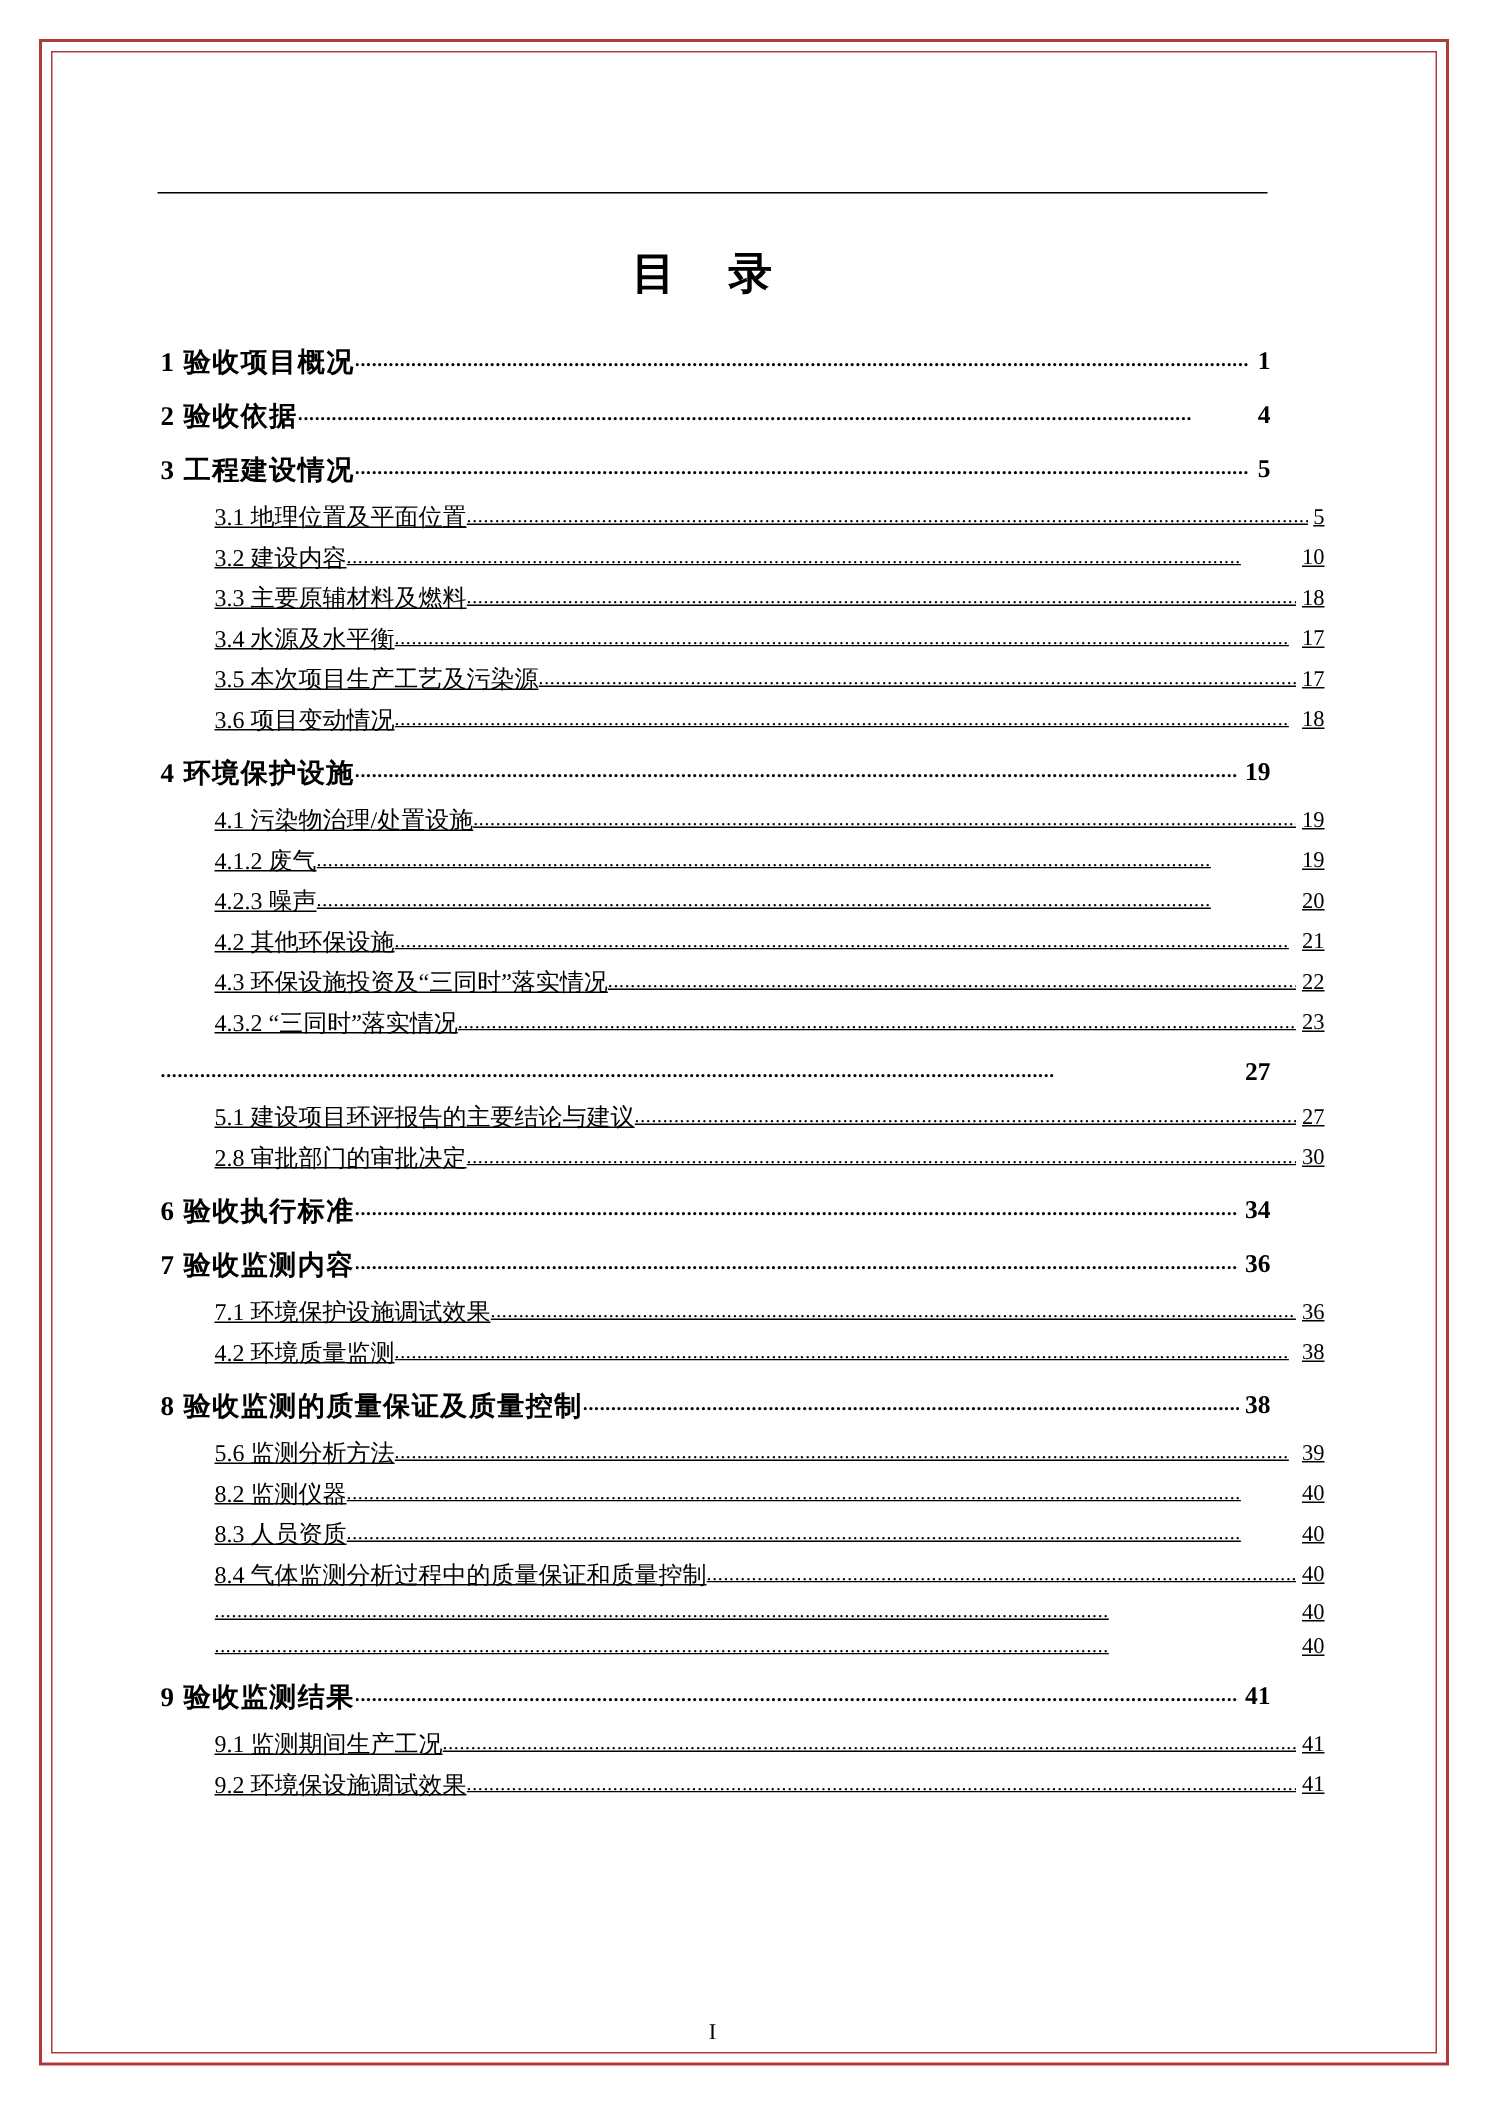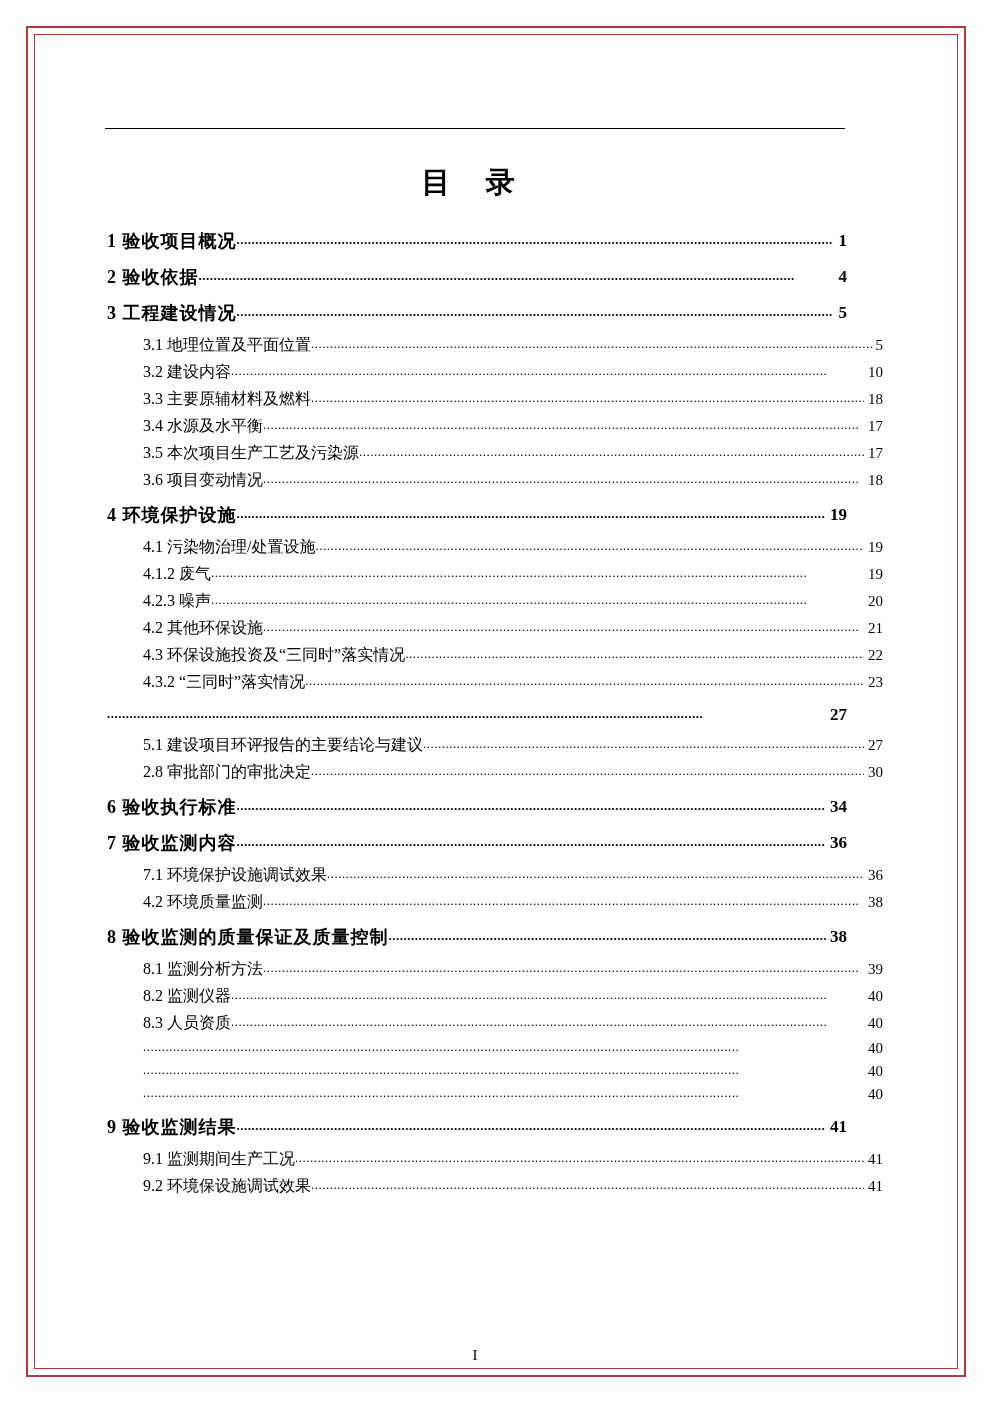"3.1 地理位置及平面位置" .lvl2 { text-decoration: none -> underline }
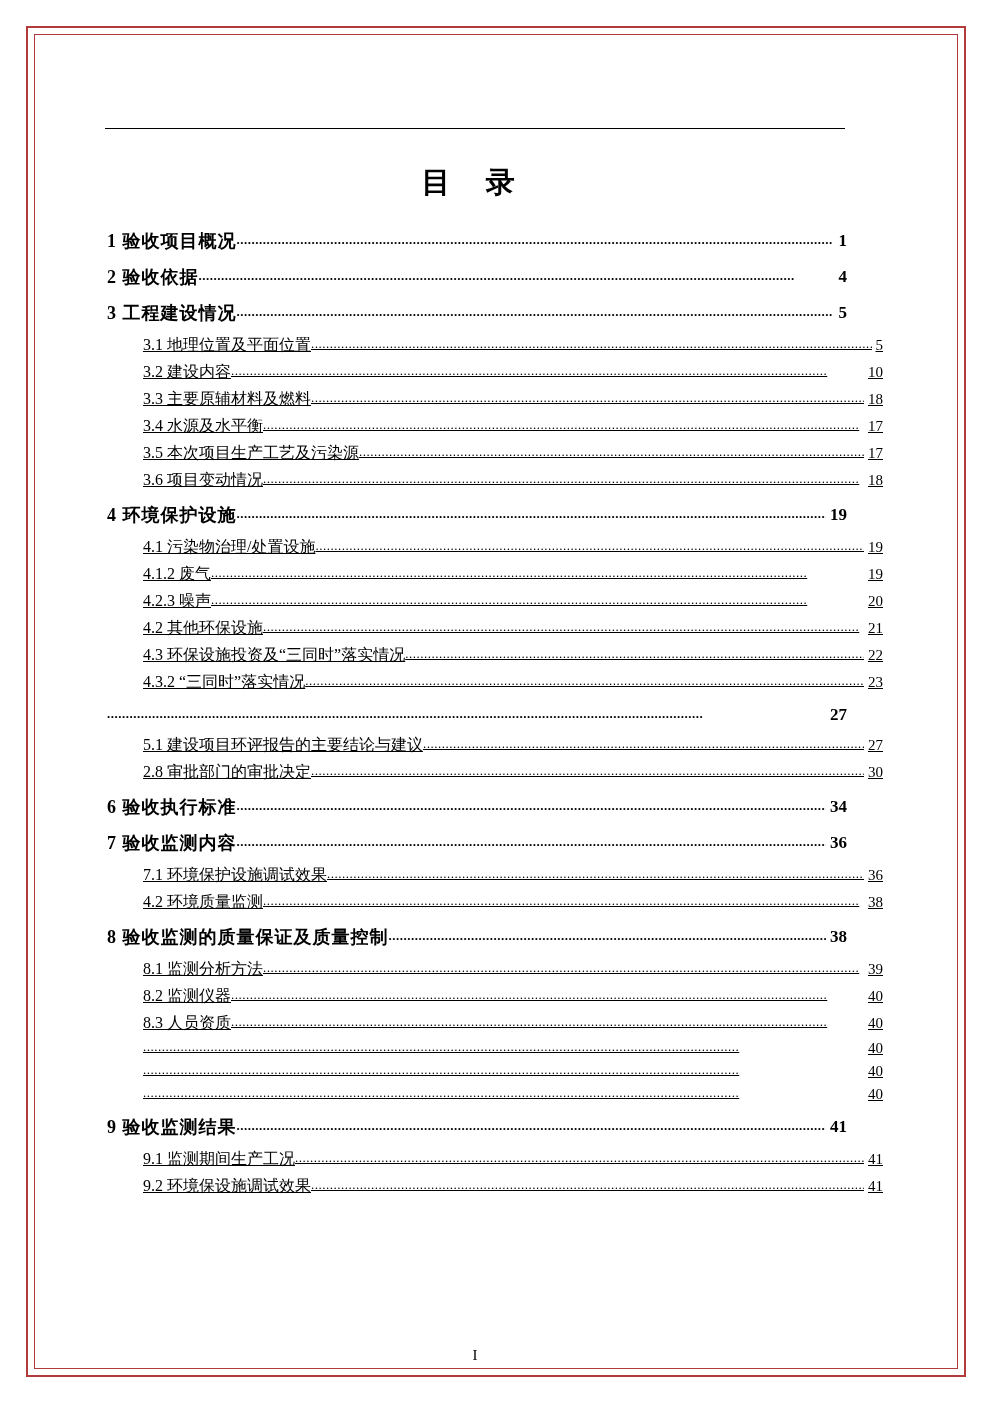"8.1 监测分析方法" span.toc-label { text: 8.1 -> 5.6 }
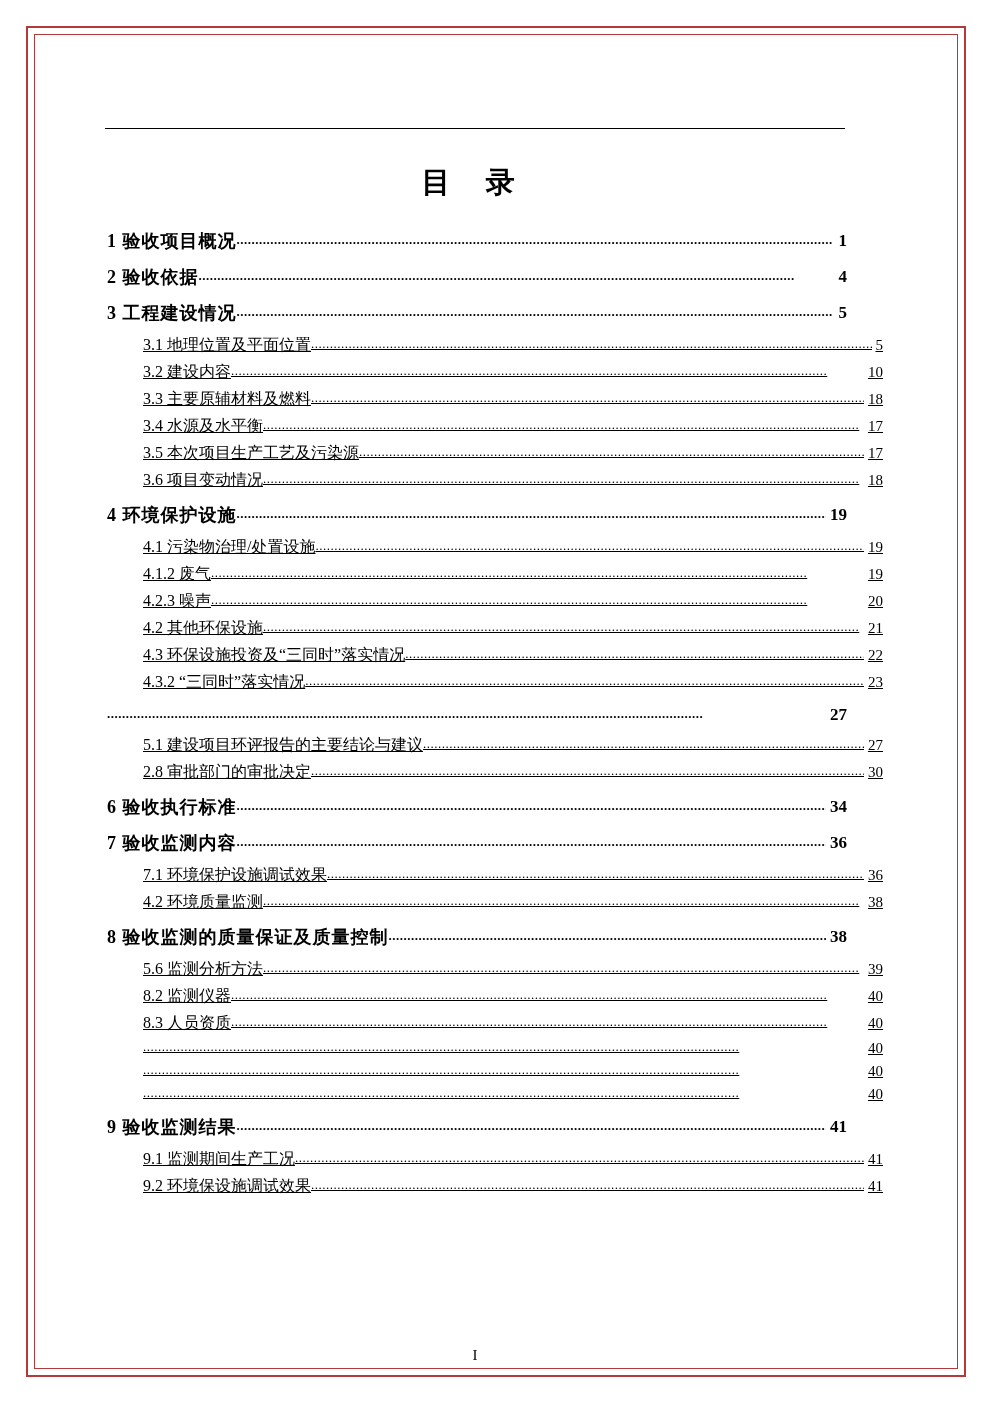"8.4 气体监测分析过程中的质量保证和质量控制" span.toc-label { html: none -> <span>8.4 气体监测分析过程中的质量保证和质量控制</span> }
